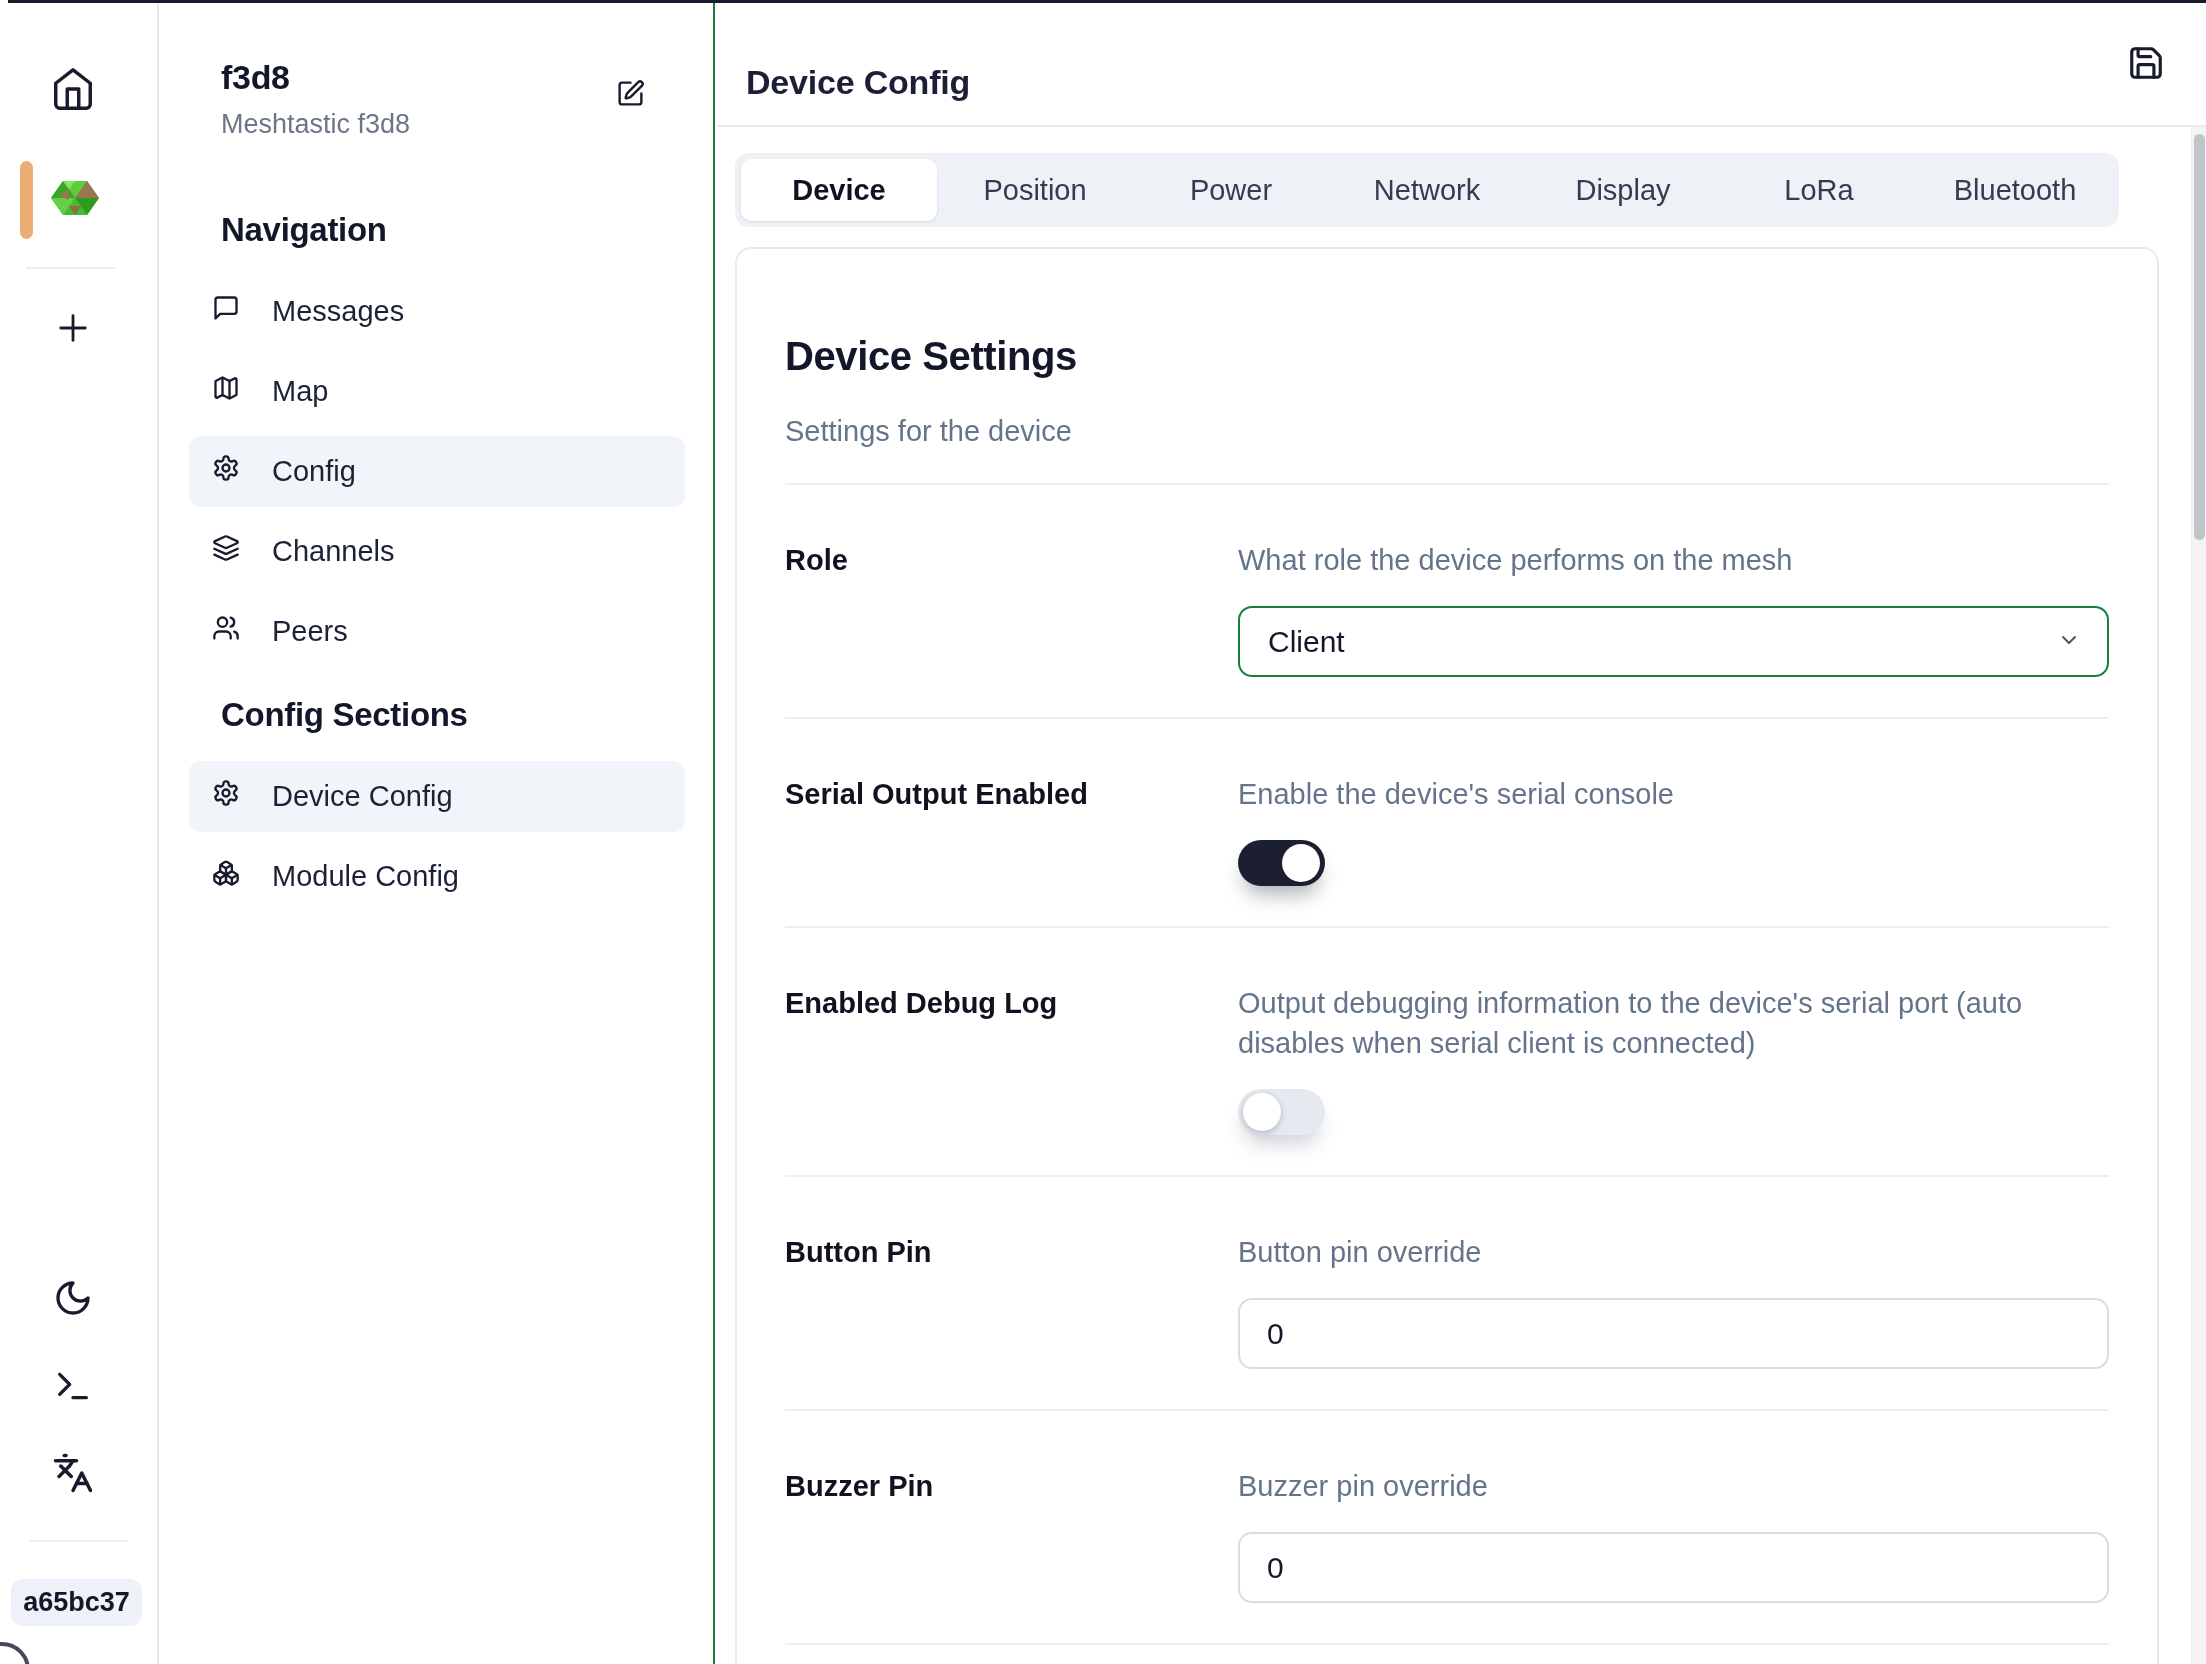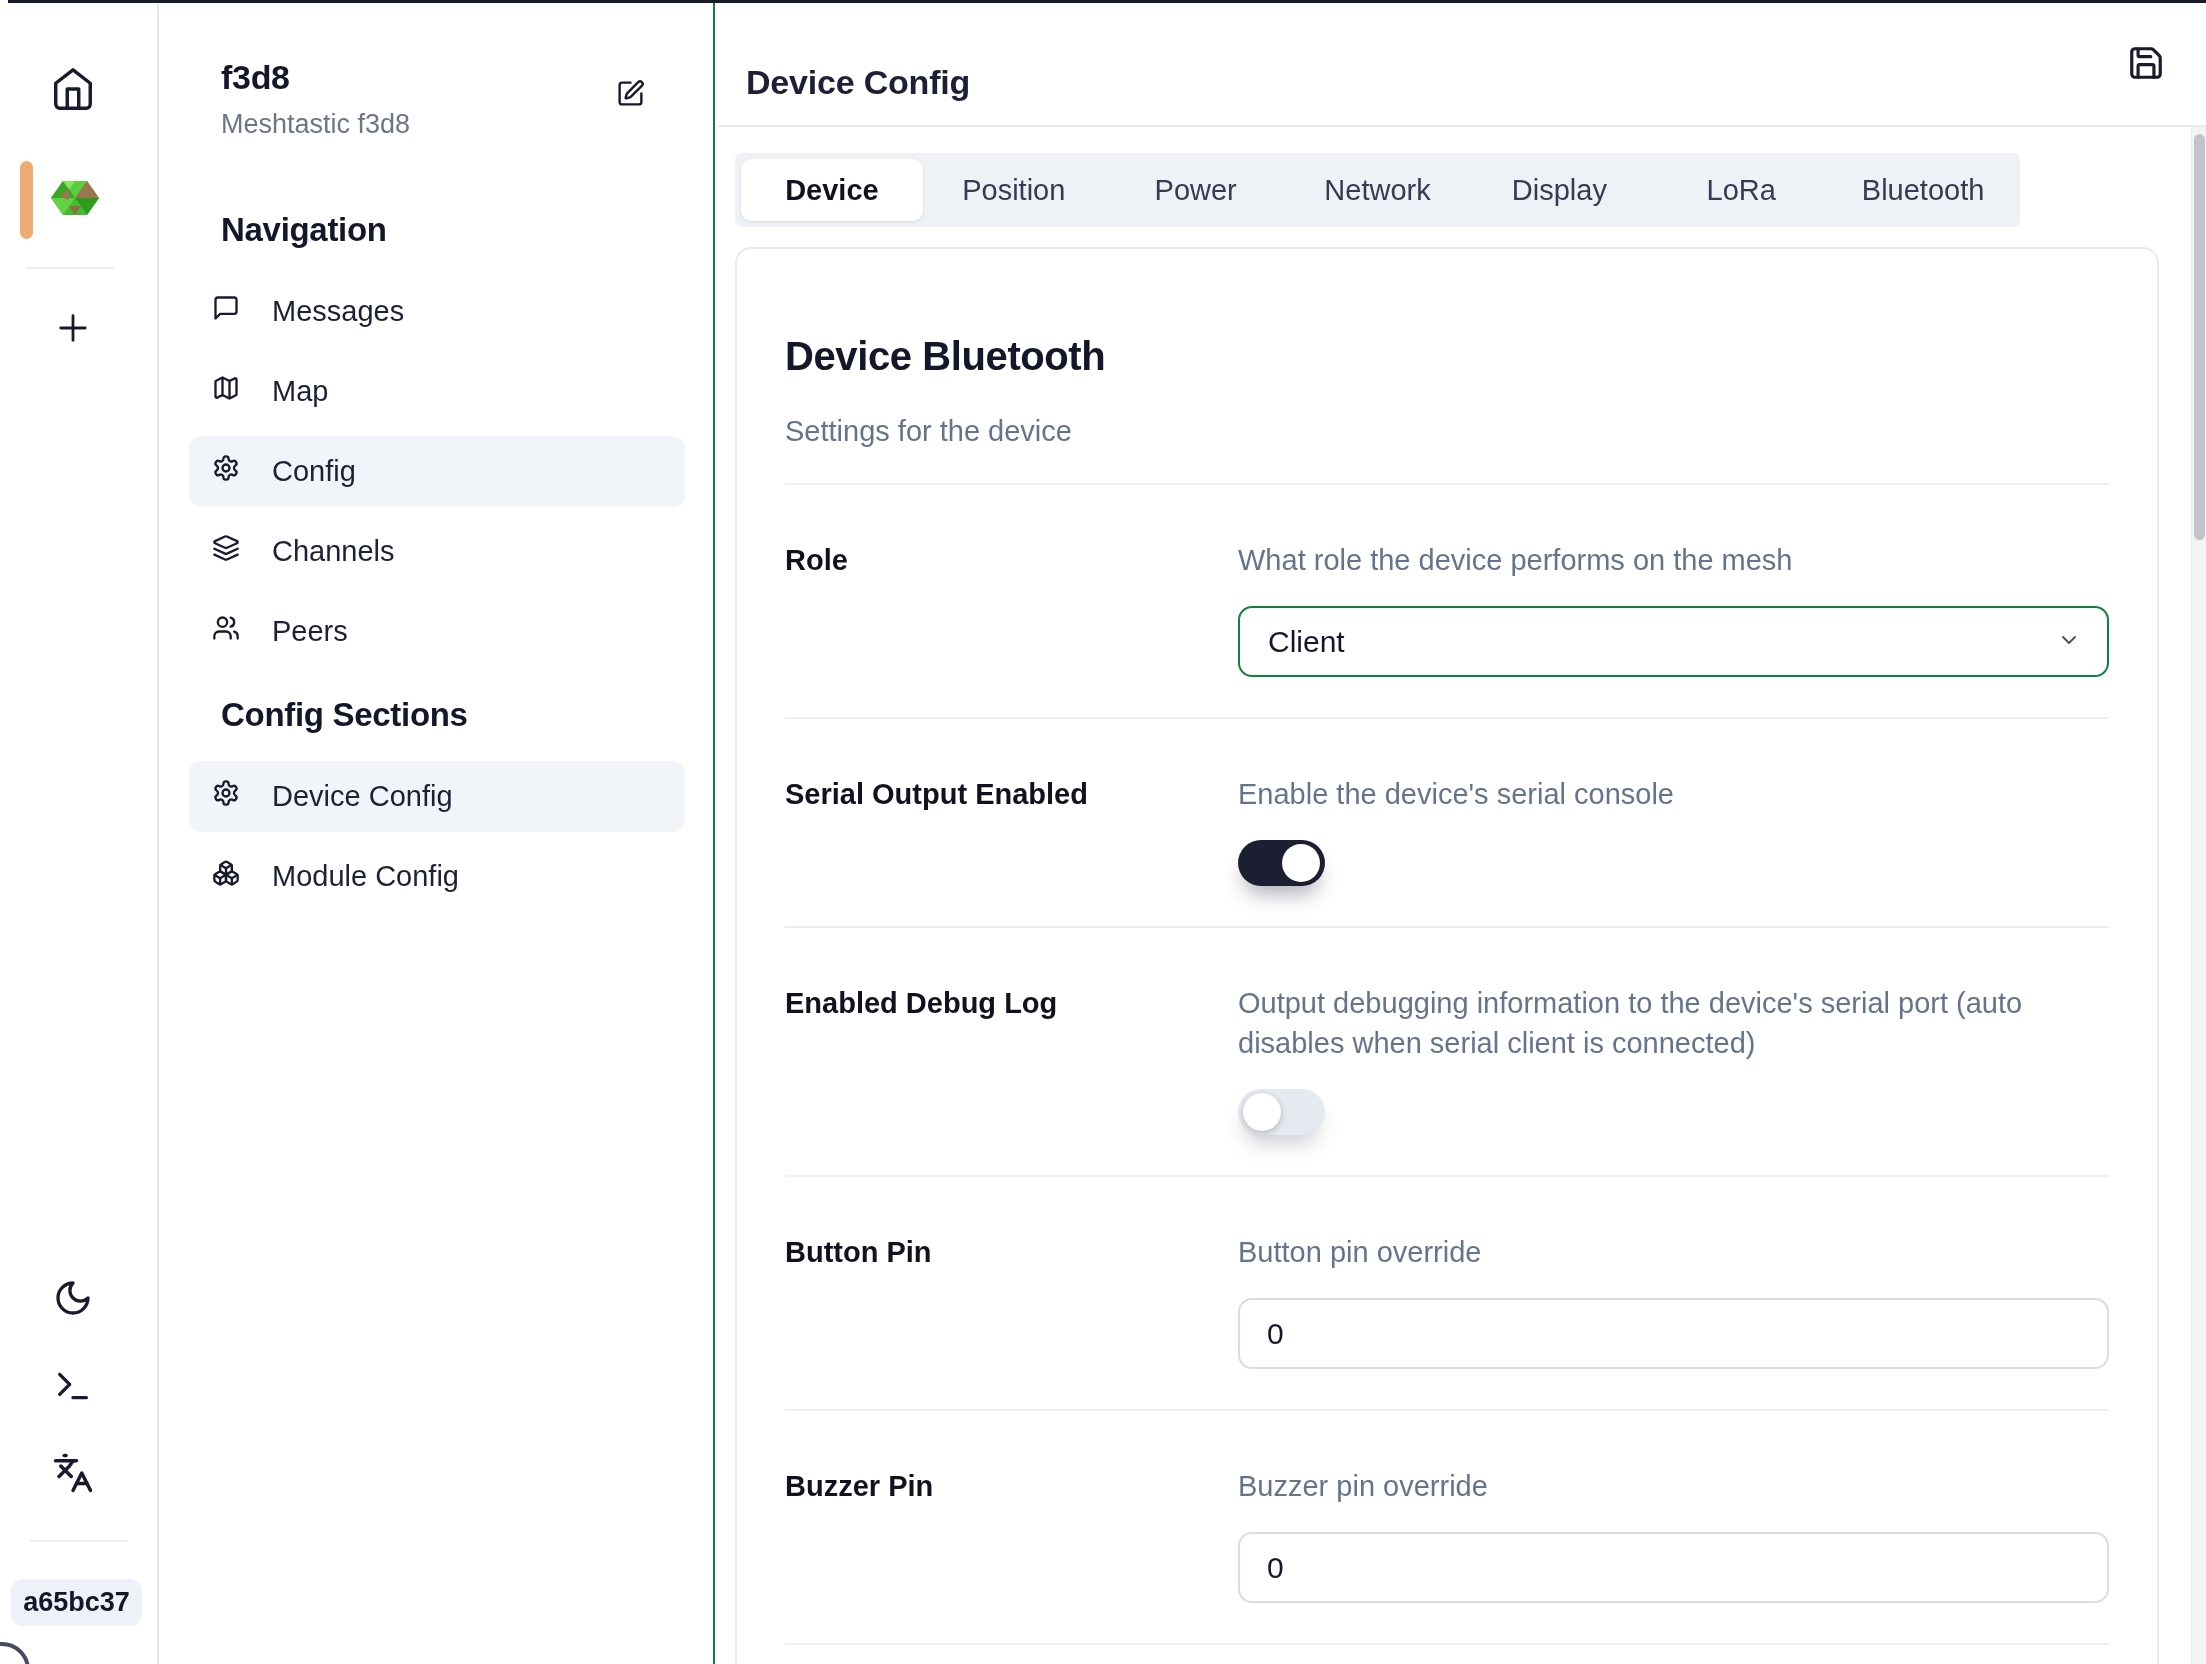"Device" .tabs { border-radius: 6px -> 14px; width: 1285px -> 1384px }
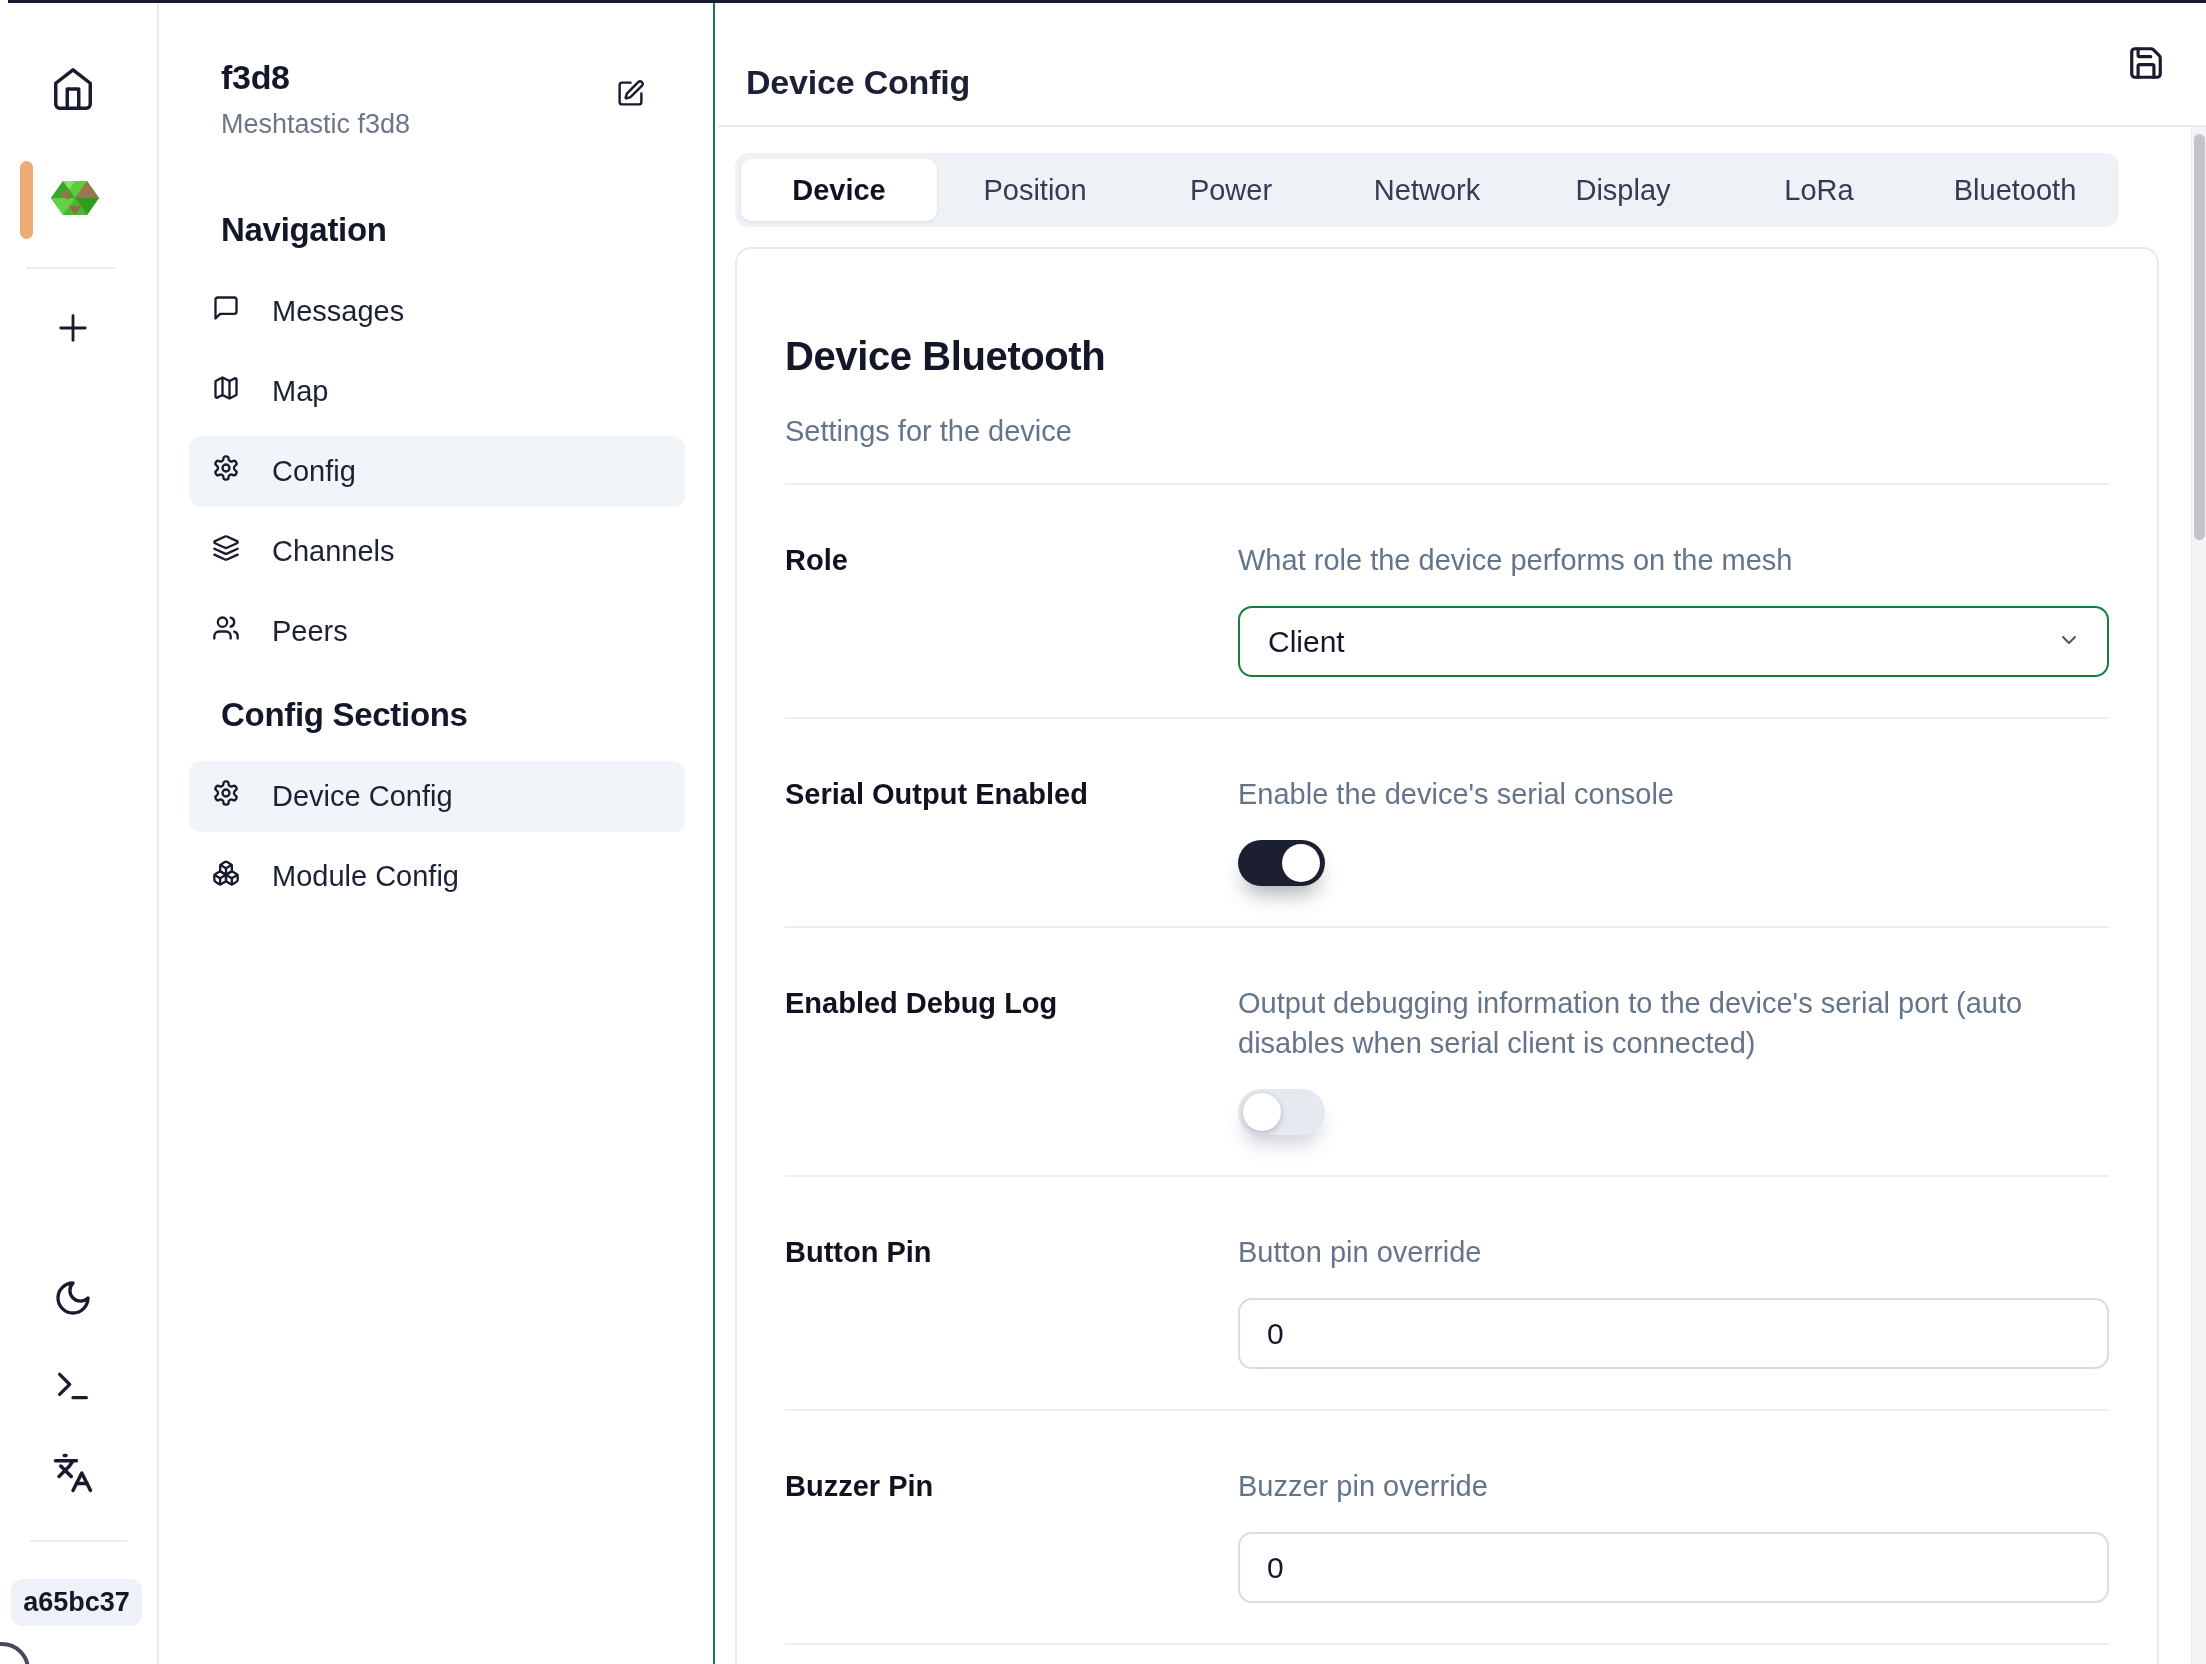"Device Bluetooth" h2.card-title { text: Bluetooth -> Settings }
